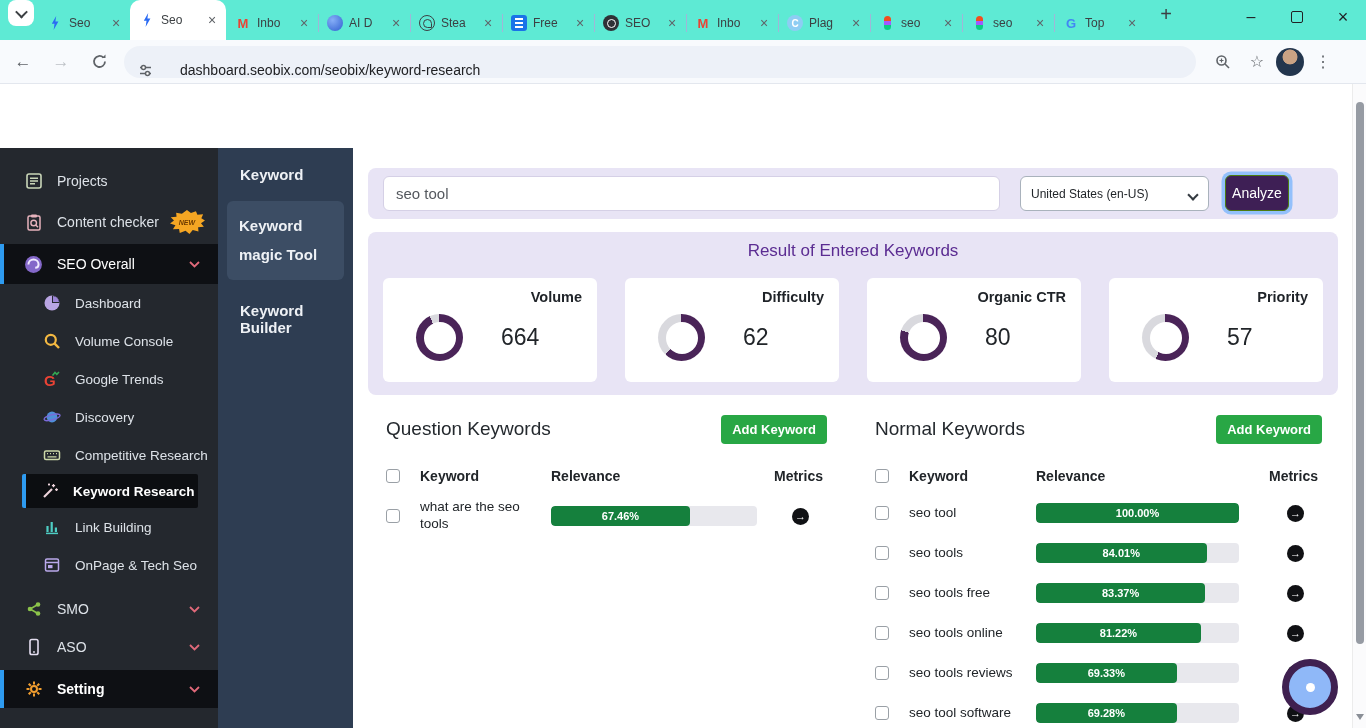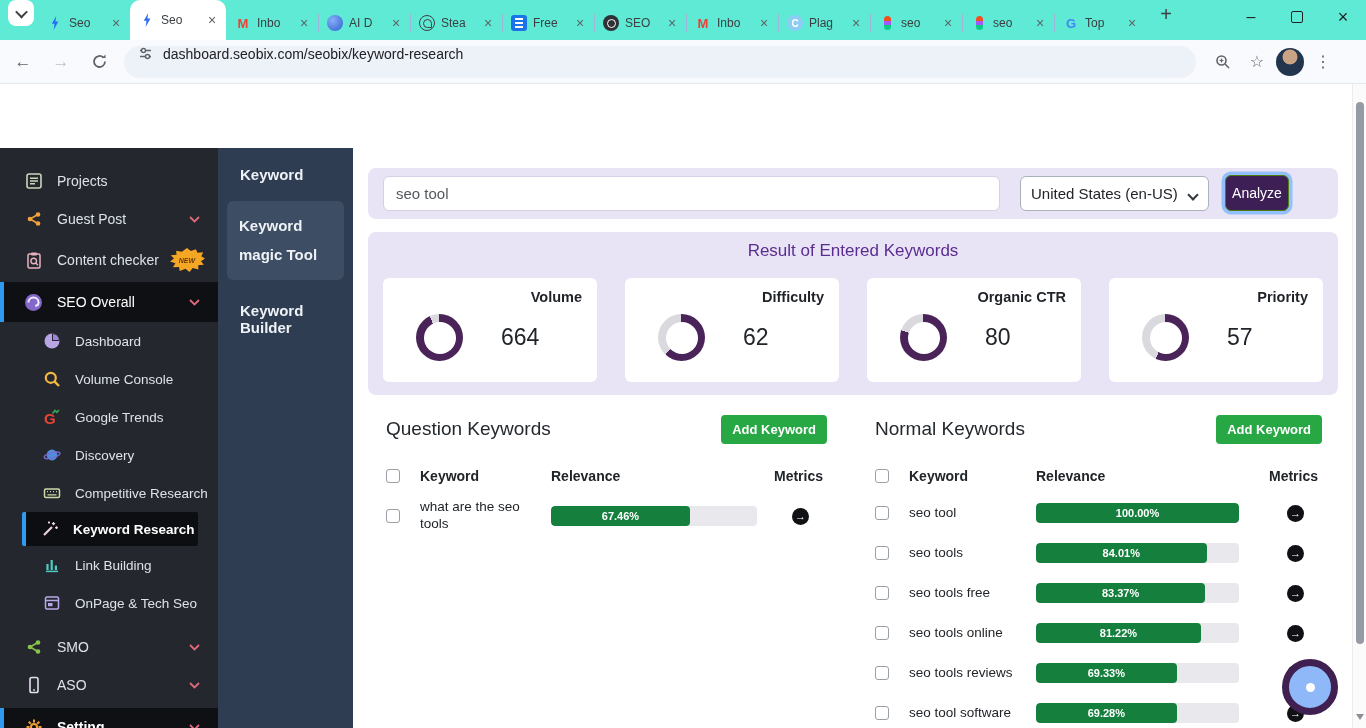"dashboard.seobix.com/seobix/keyword-rese" .omnibox { align-items: flex-start -> flex-end; gap: 10px -> 27px }
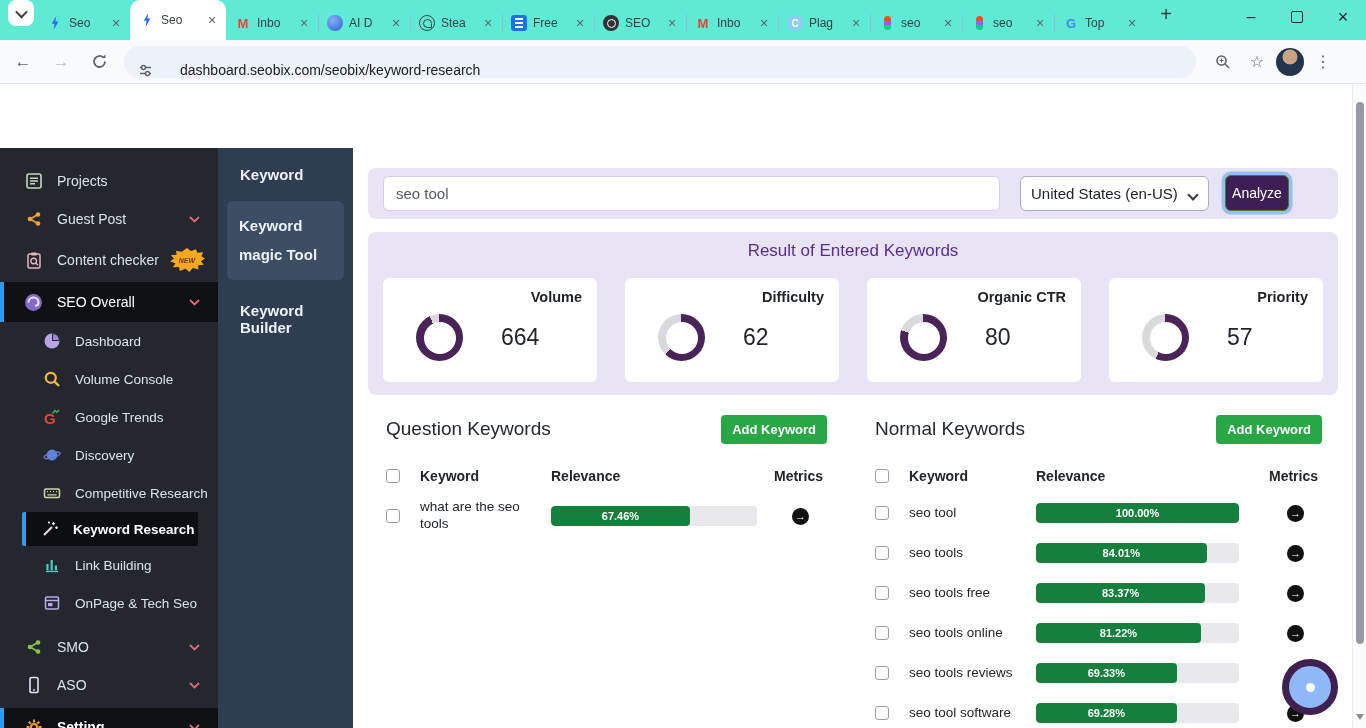"United States (en-US)" .locale-select .val { font-size: 15px -> 12px }
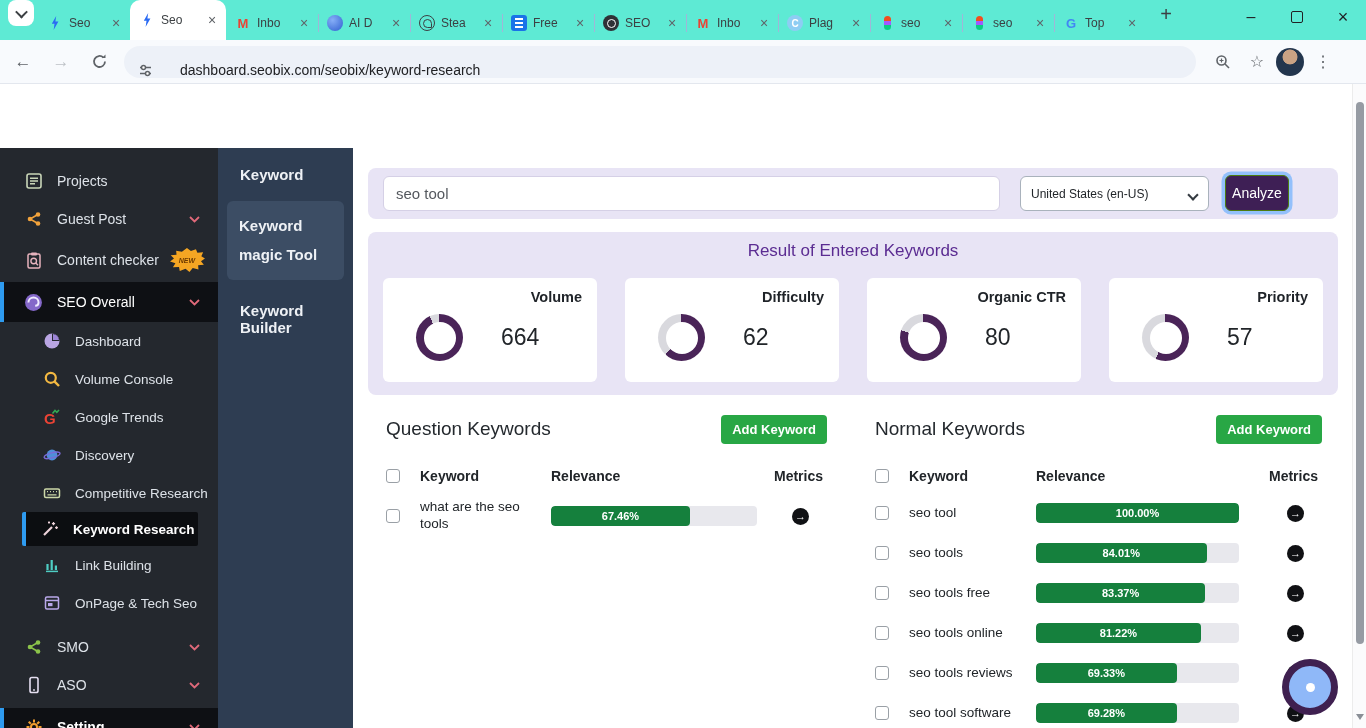"Guest Post" div.srow { html: <div> <span> <svg> <path></path> <circle></circle> <circle></circle> <circle></circle> </svg> </span> <span>Guest Post</span> <span> <svg> <path></path> </svg> </span> </div> -> none }
